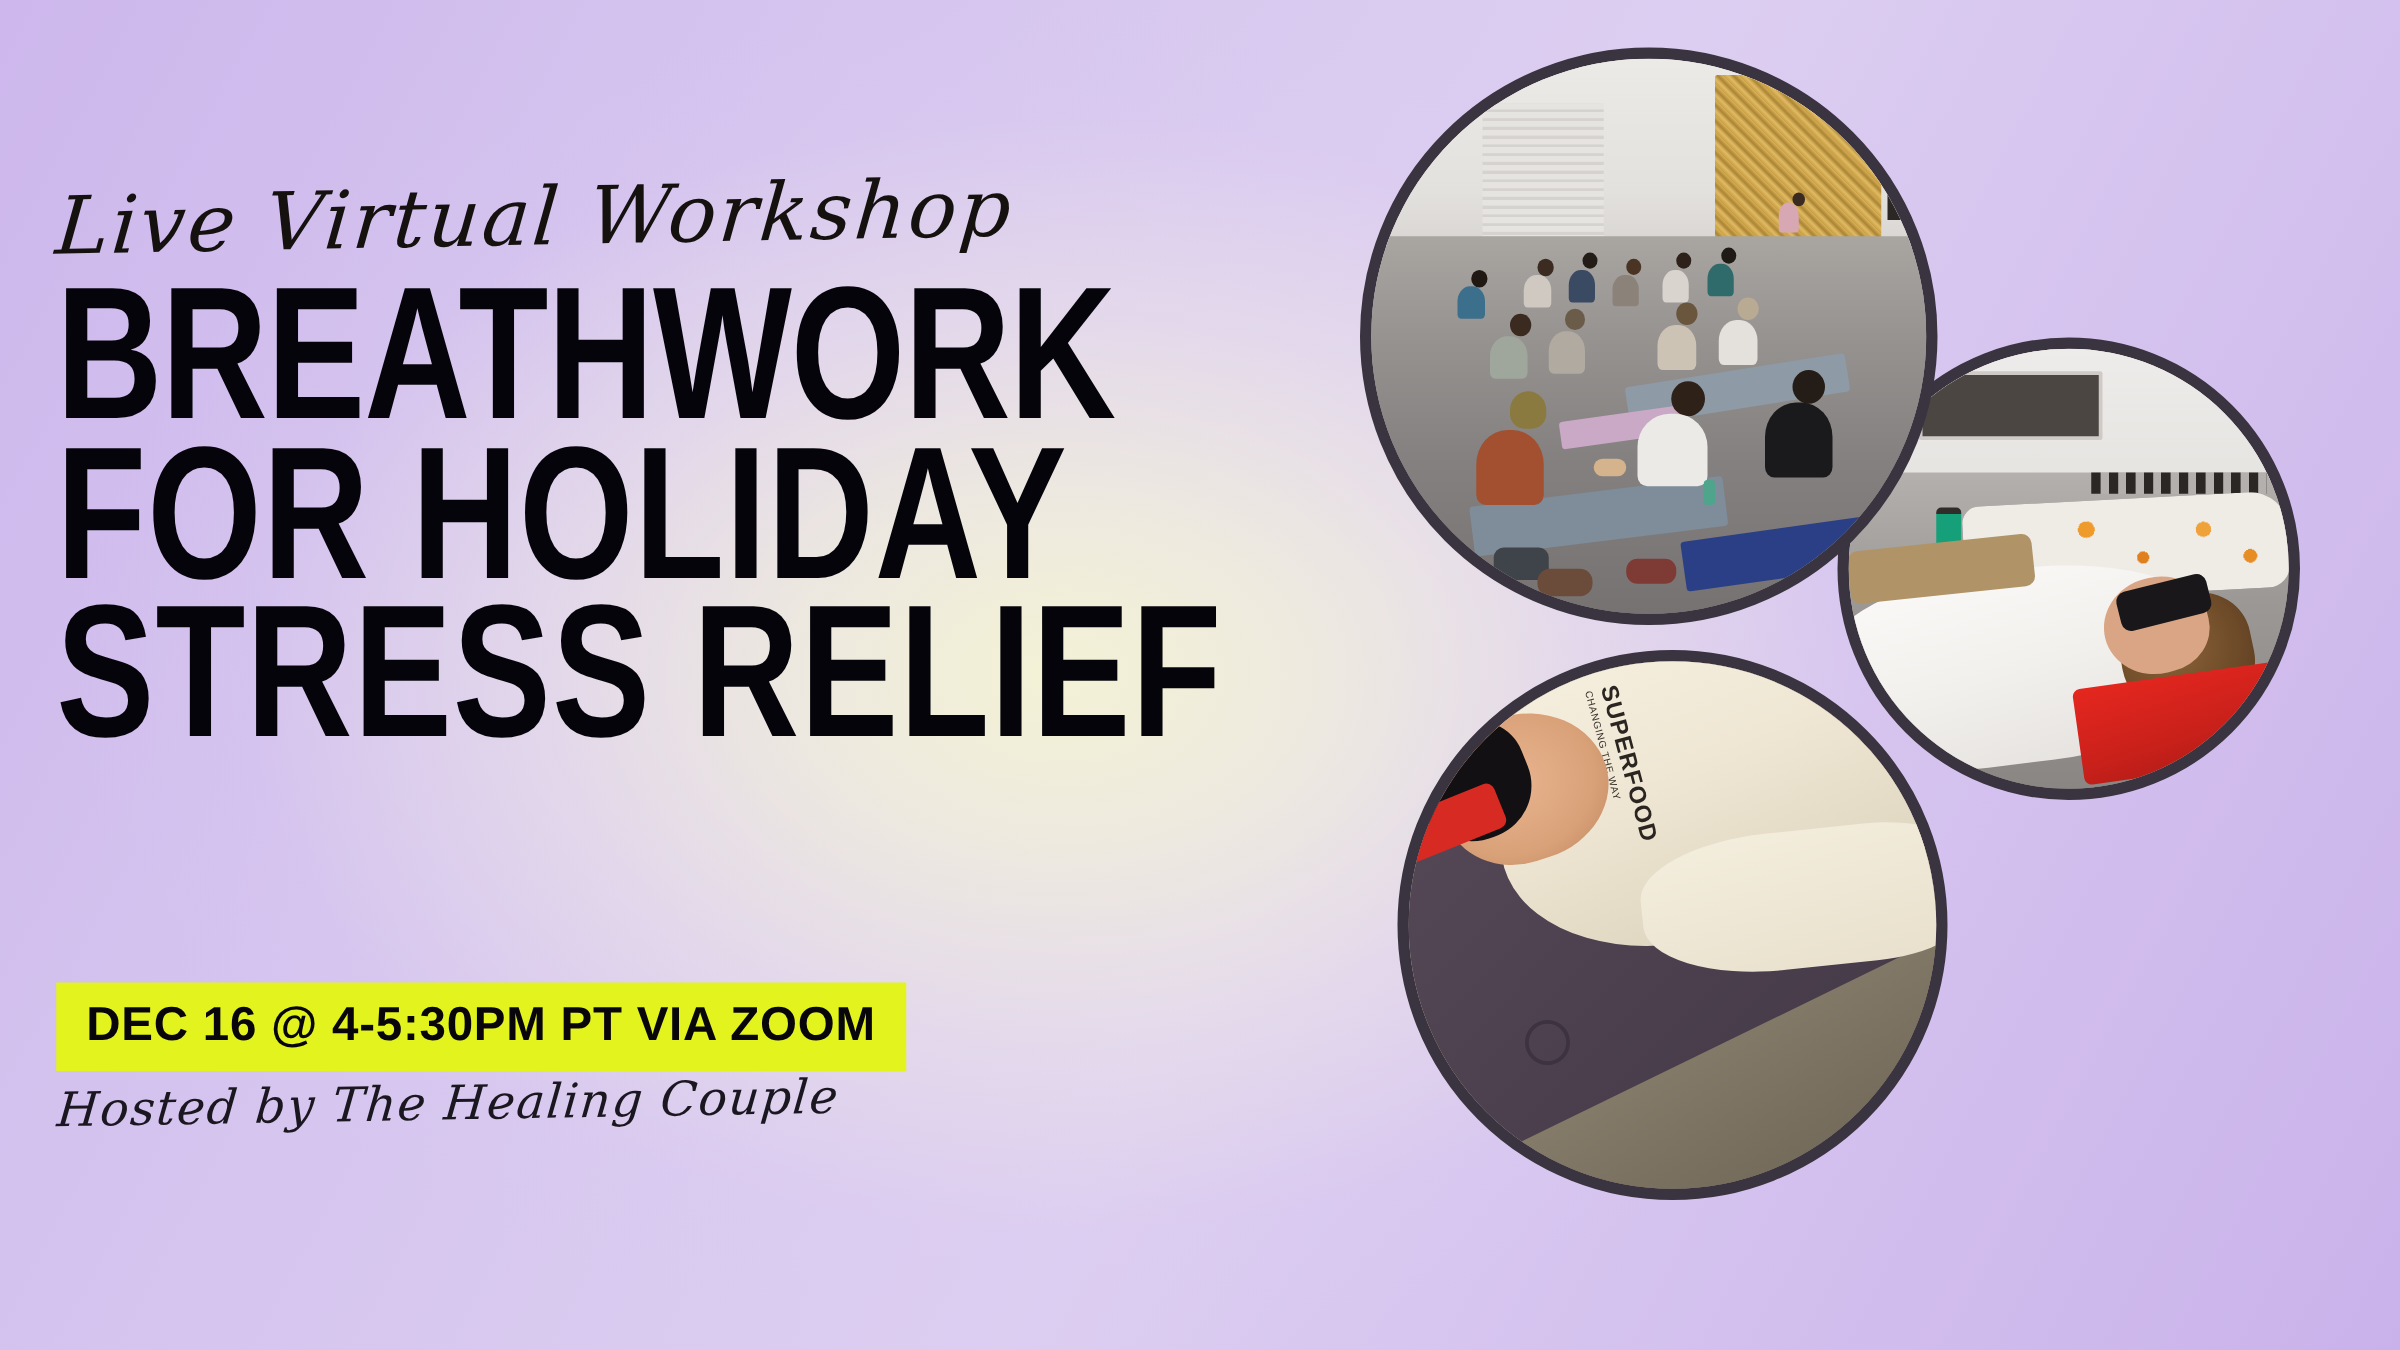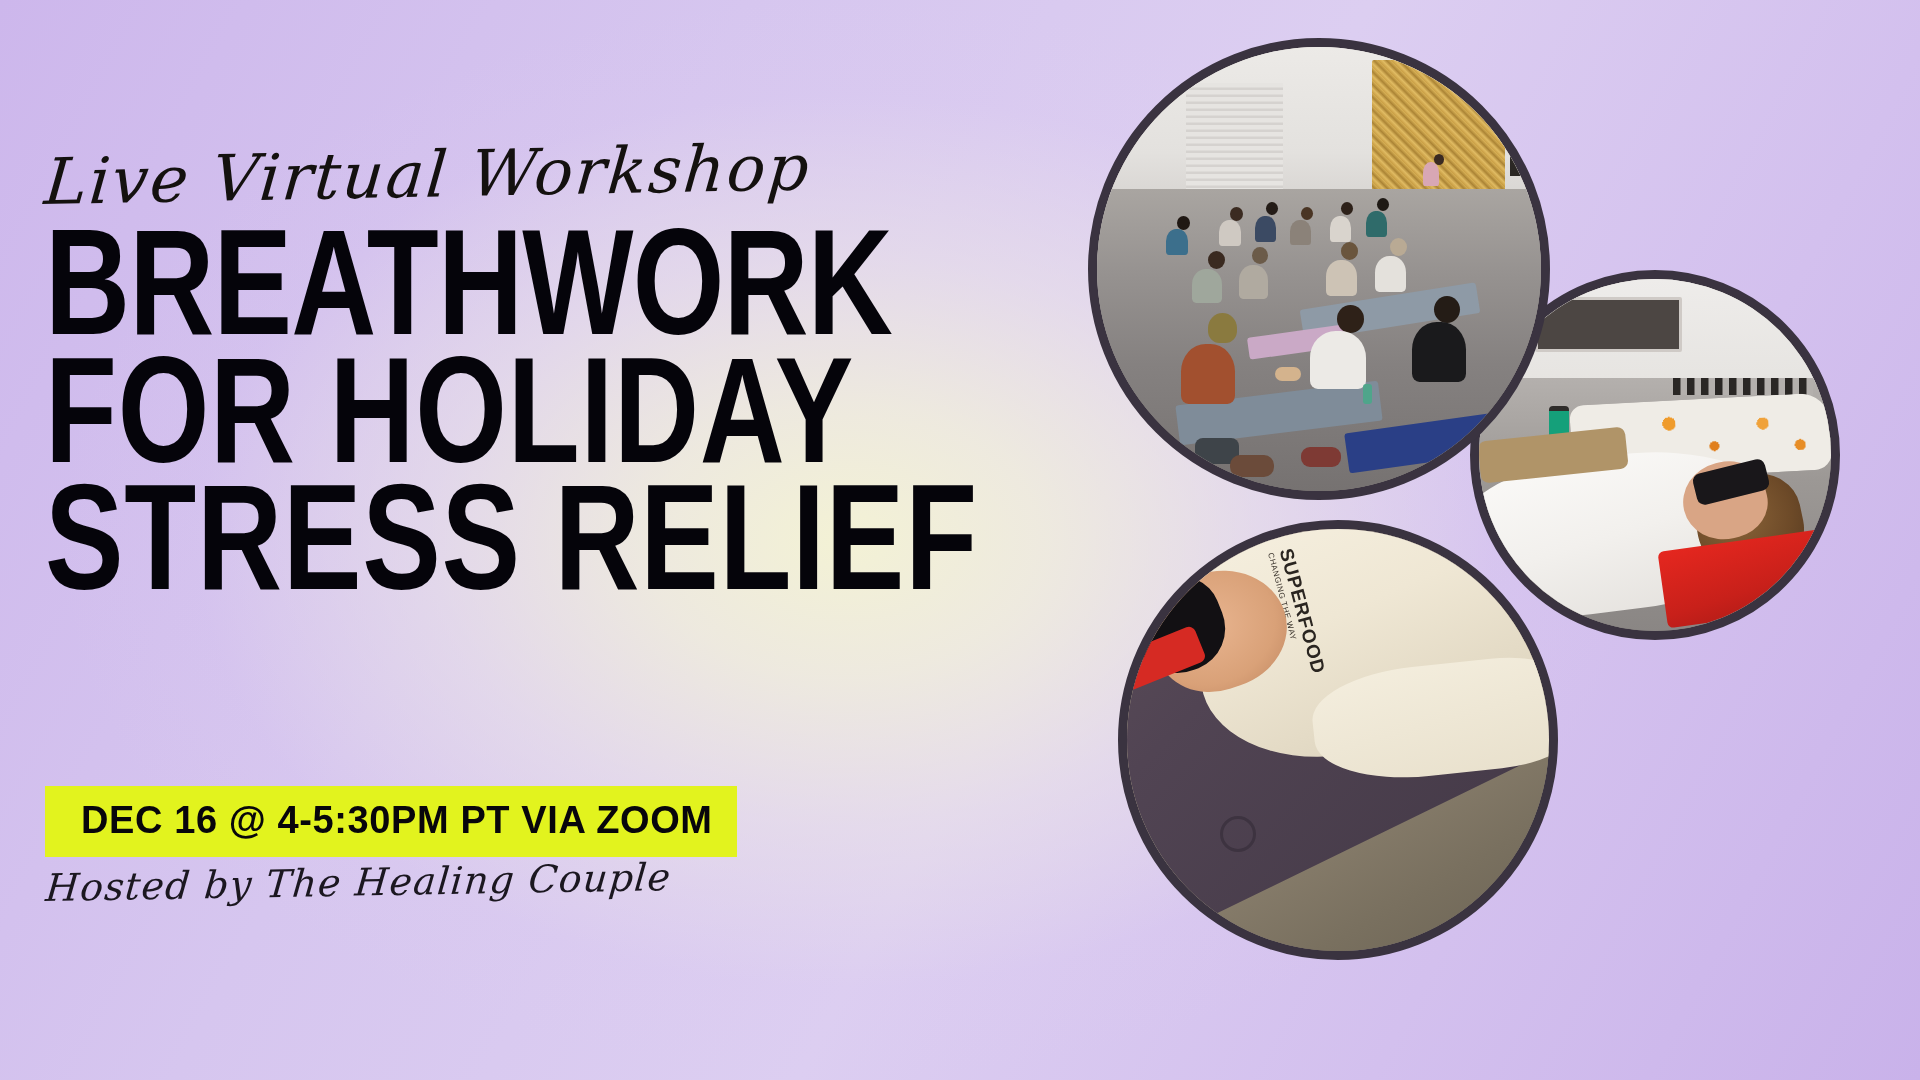"DEC 16 @ 4-5:30PM PT" .badge { padding: 13px 24px 15px 36px -> 13px 24px 15px 24px }
